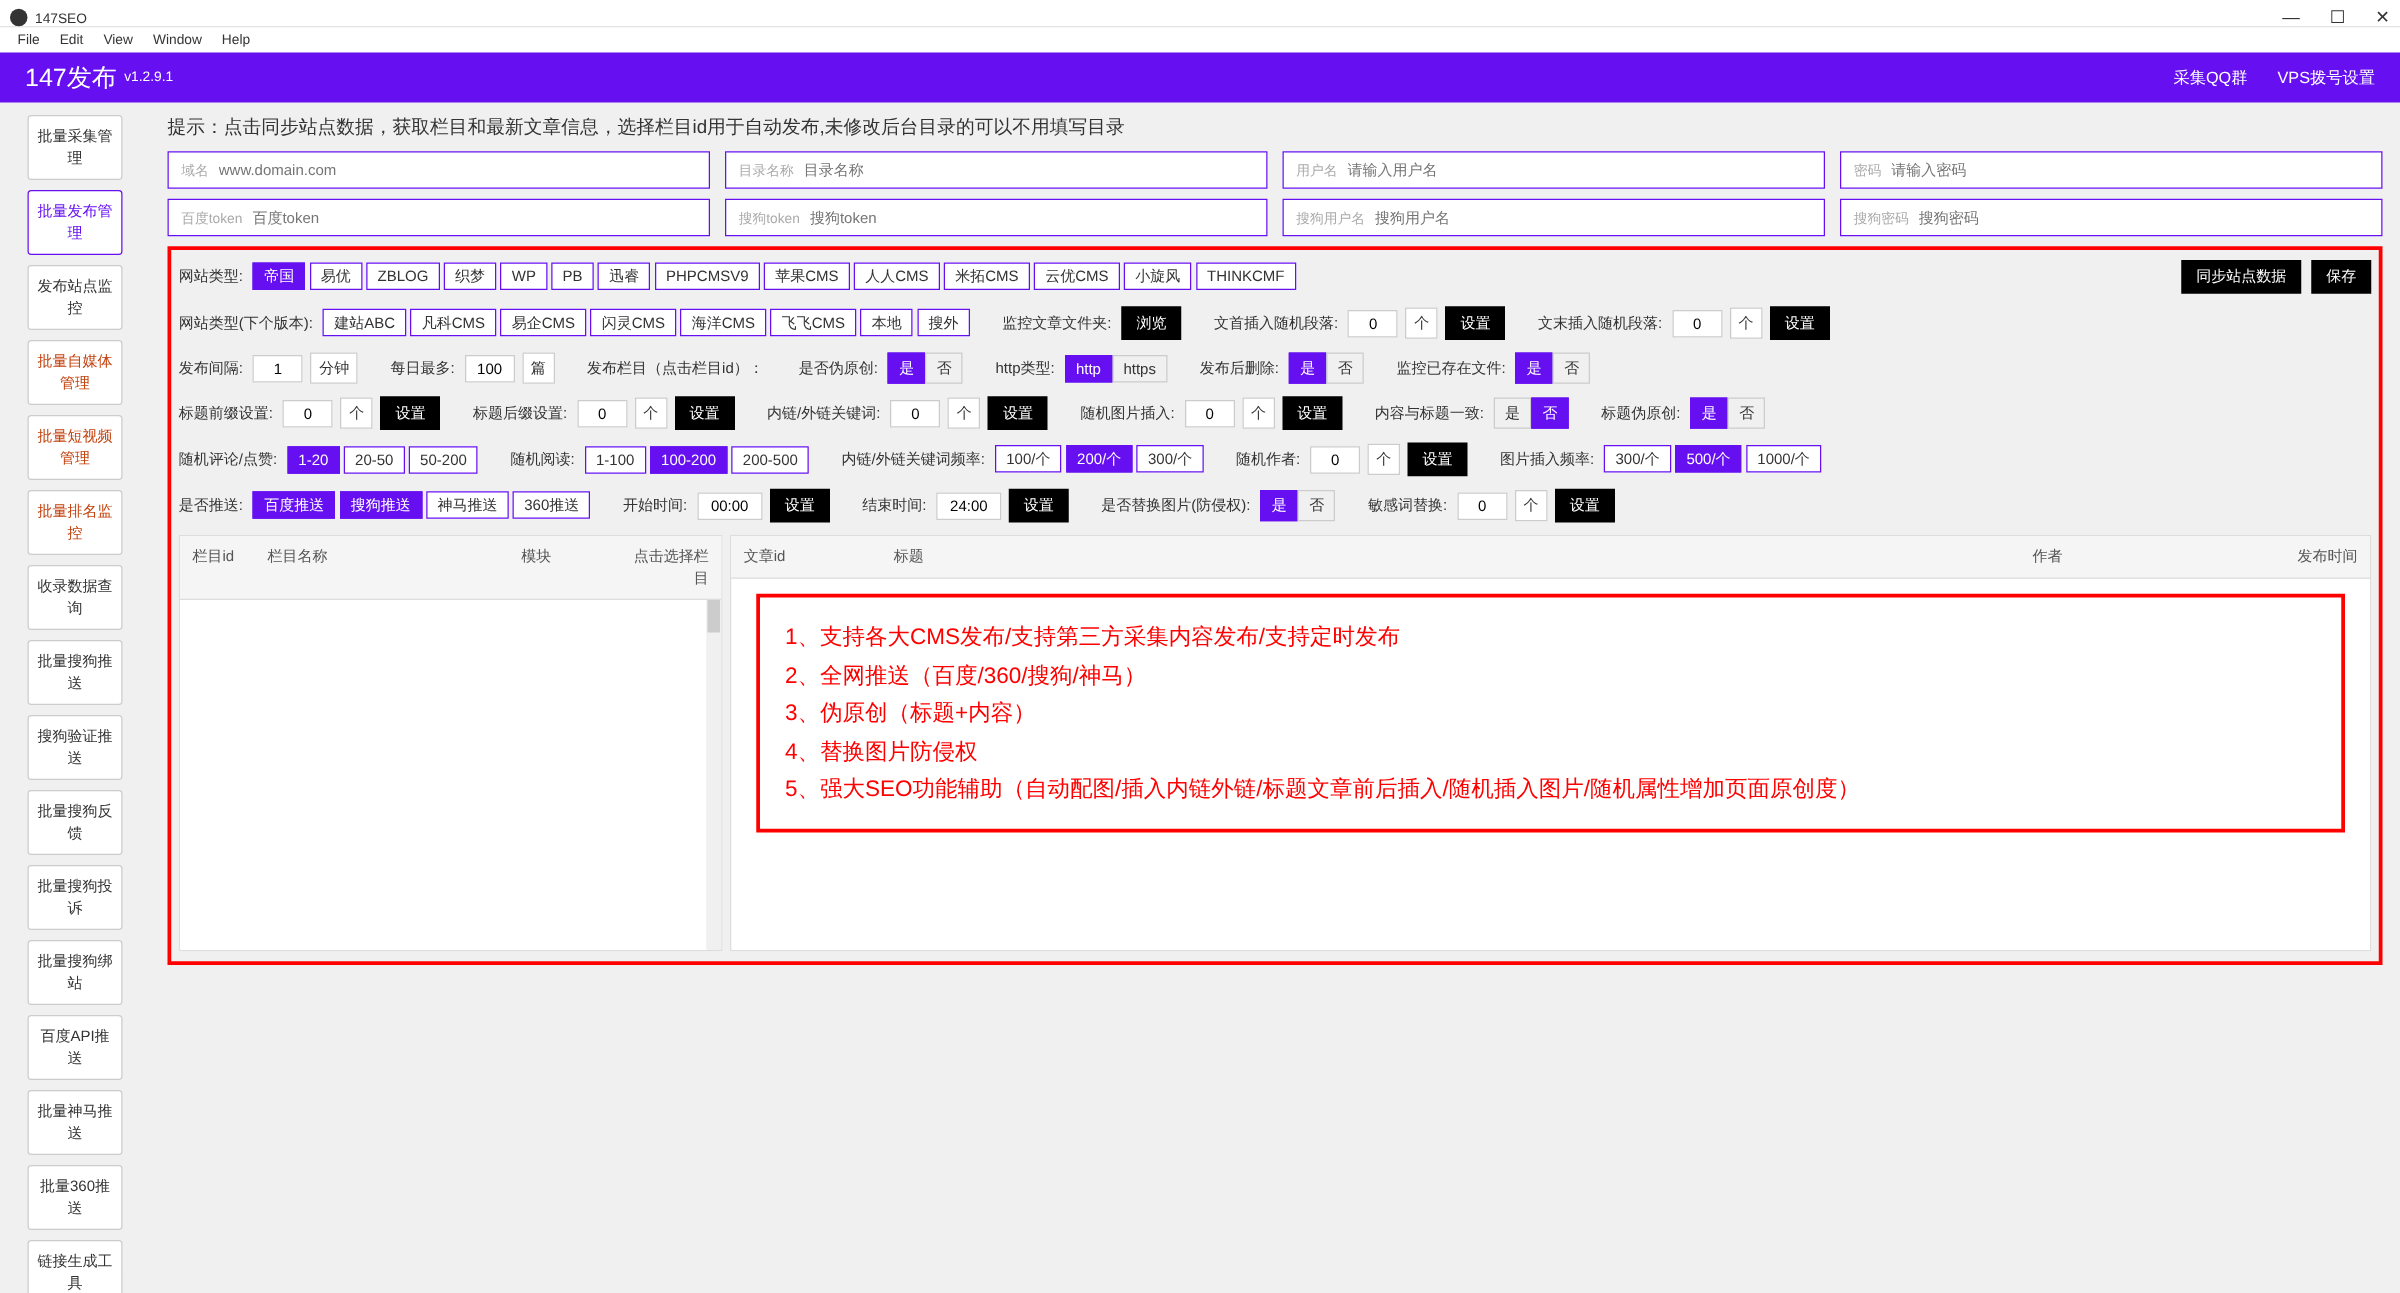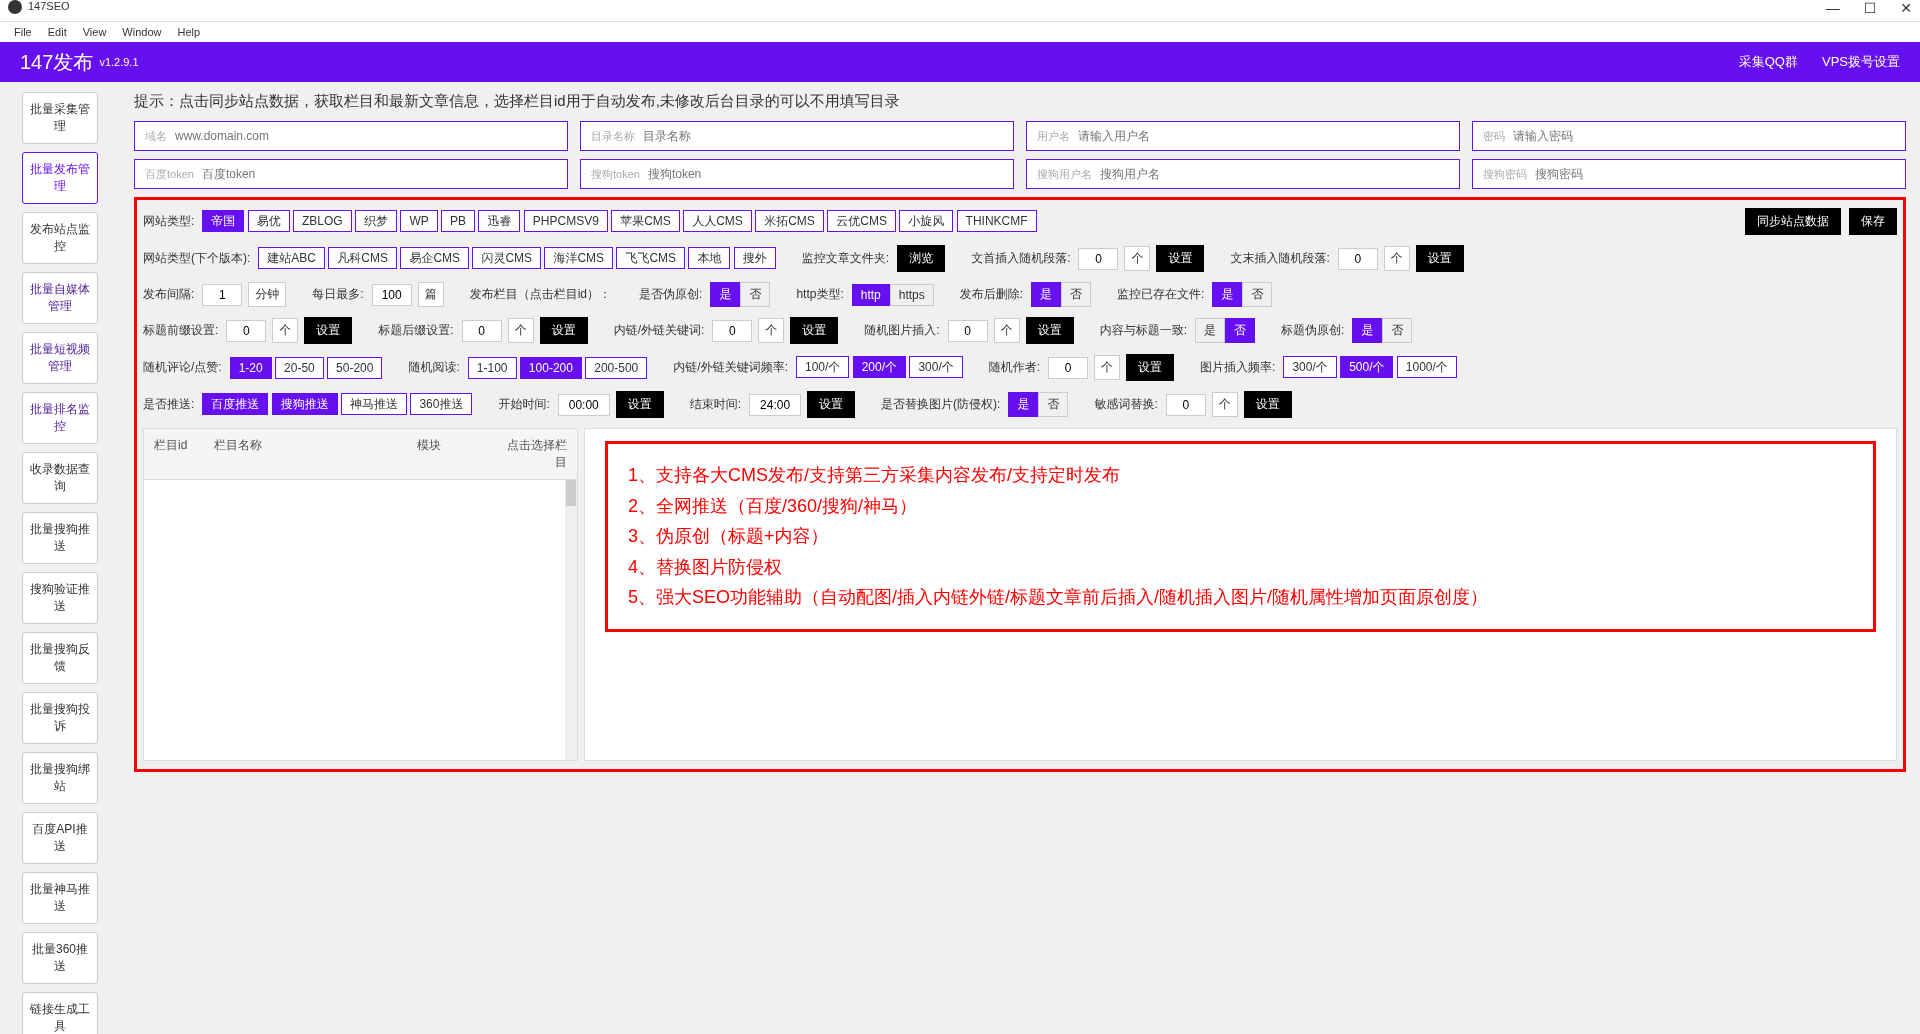"147SEO" .titlebar { align-items: flex-start -> flex-end }
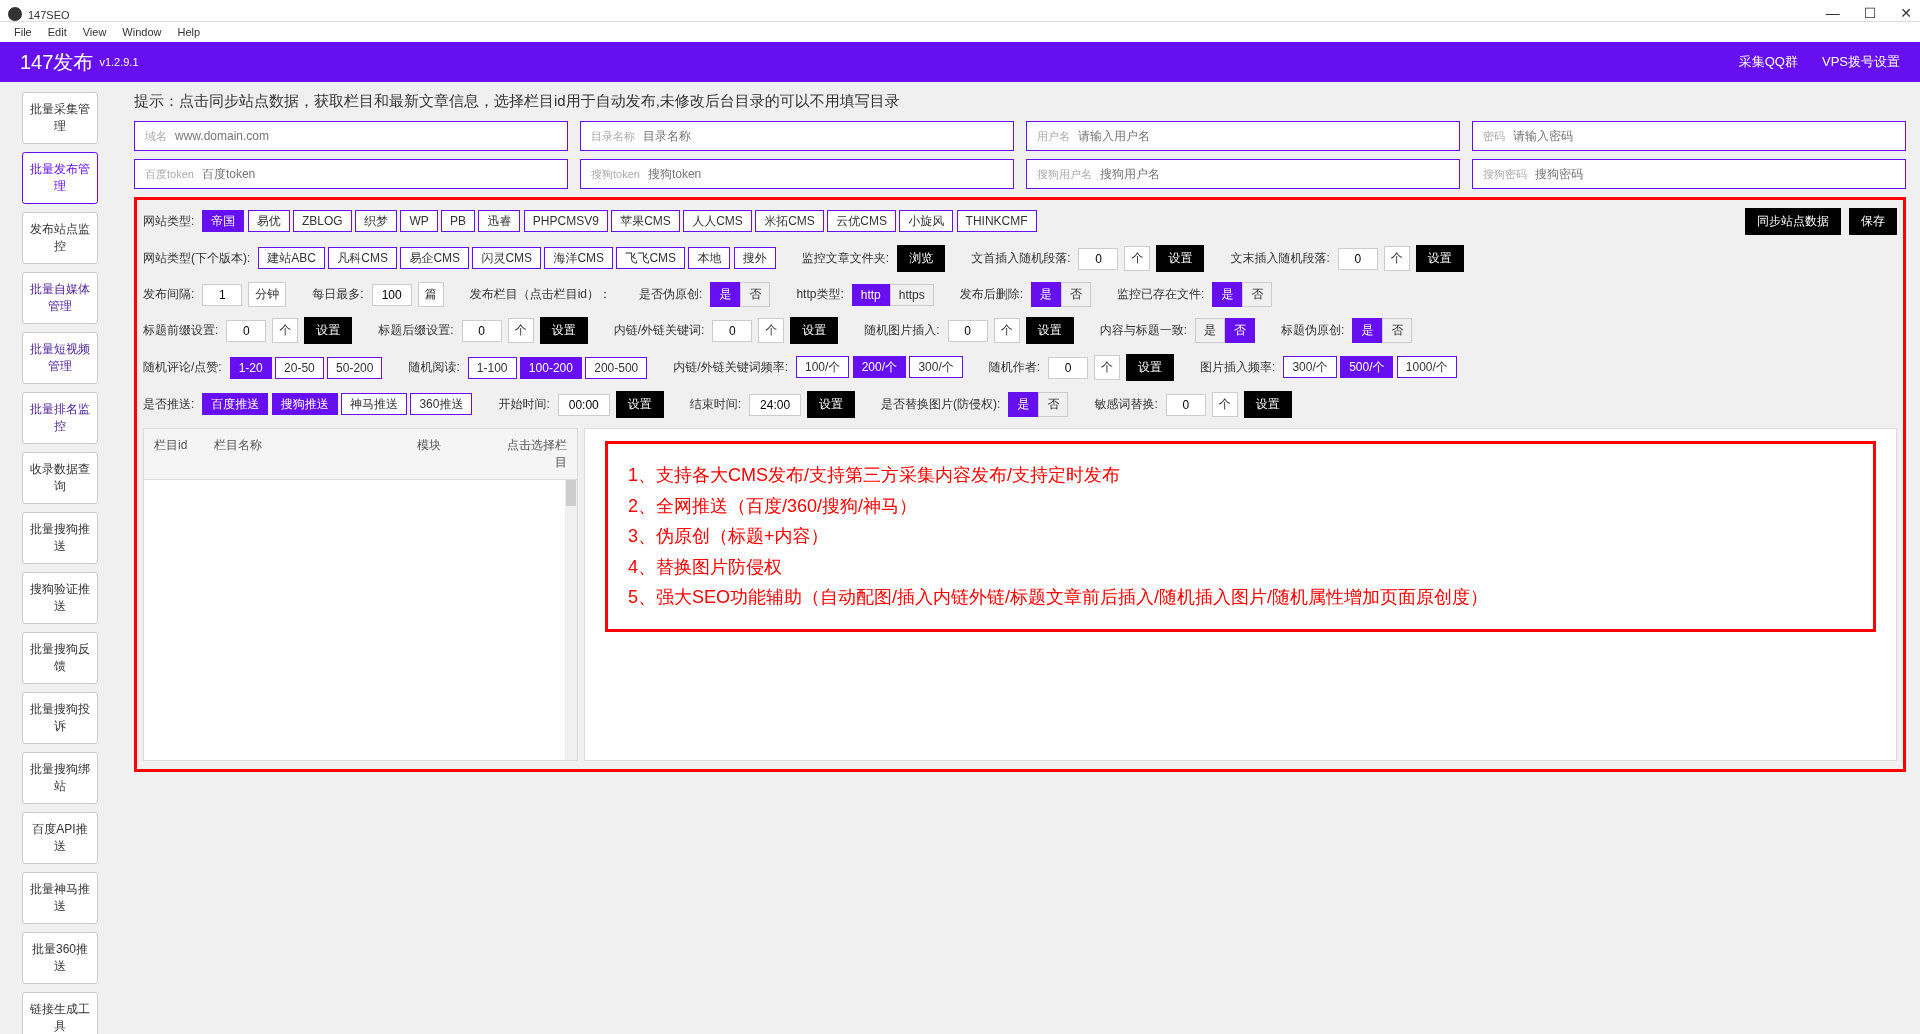"批量自媒体管理" .side-btn.disabled { color: #4c1d95 -> #c2410c }
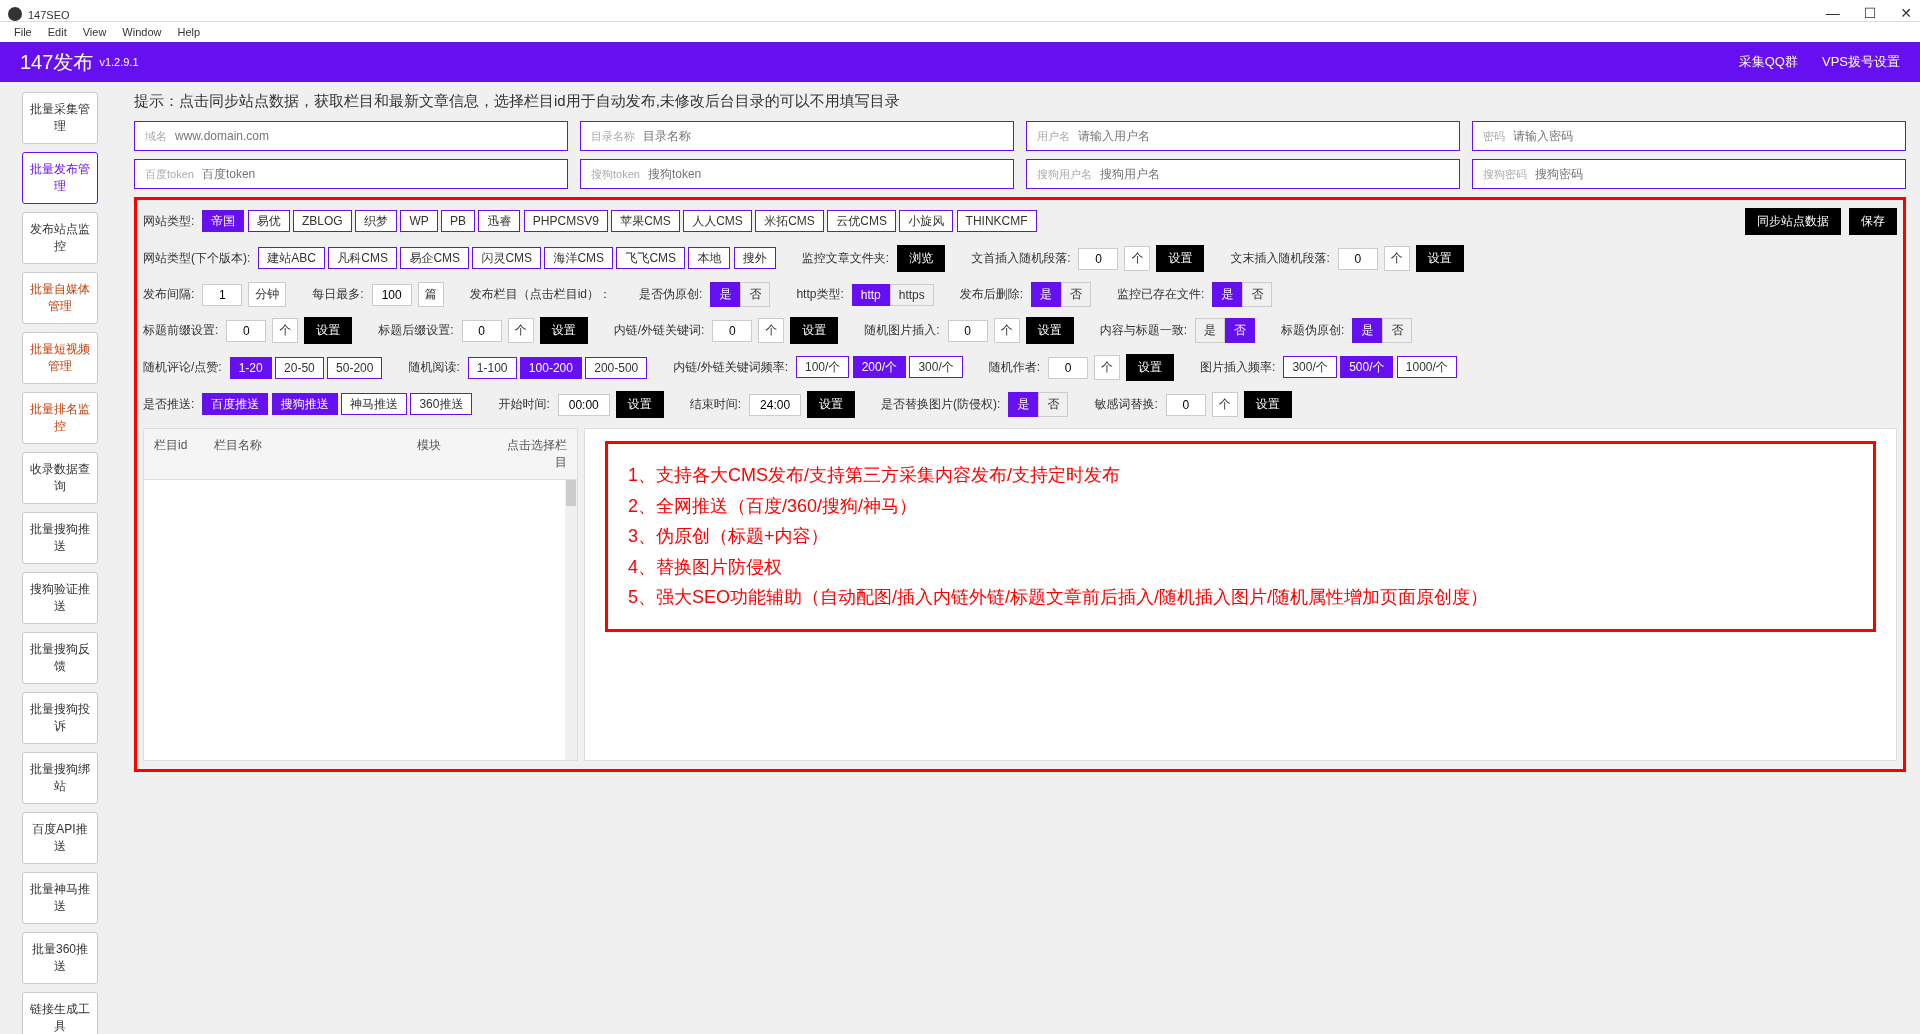"文章id" div.tbl-head { html: none -> <div> <div>文章id</div> <div>标题</div> <div>作者</div> <div>发布时间</div> </div> }
